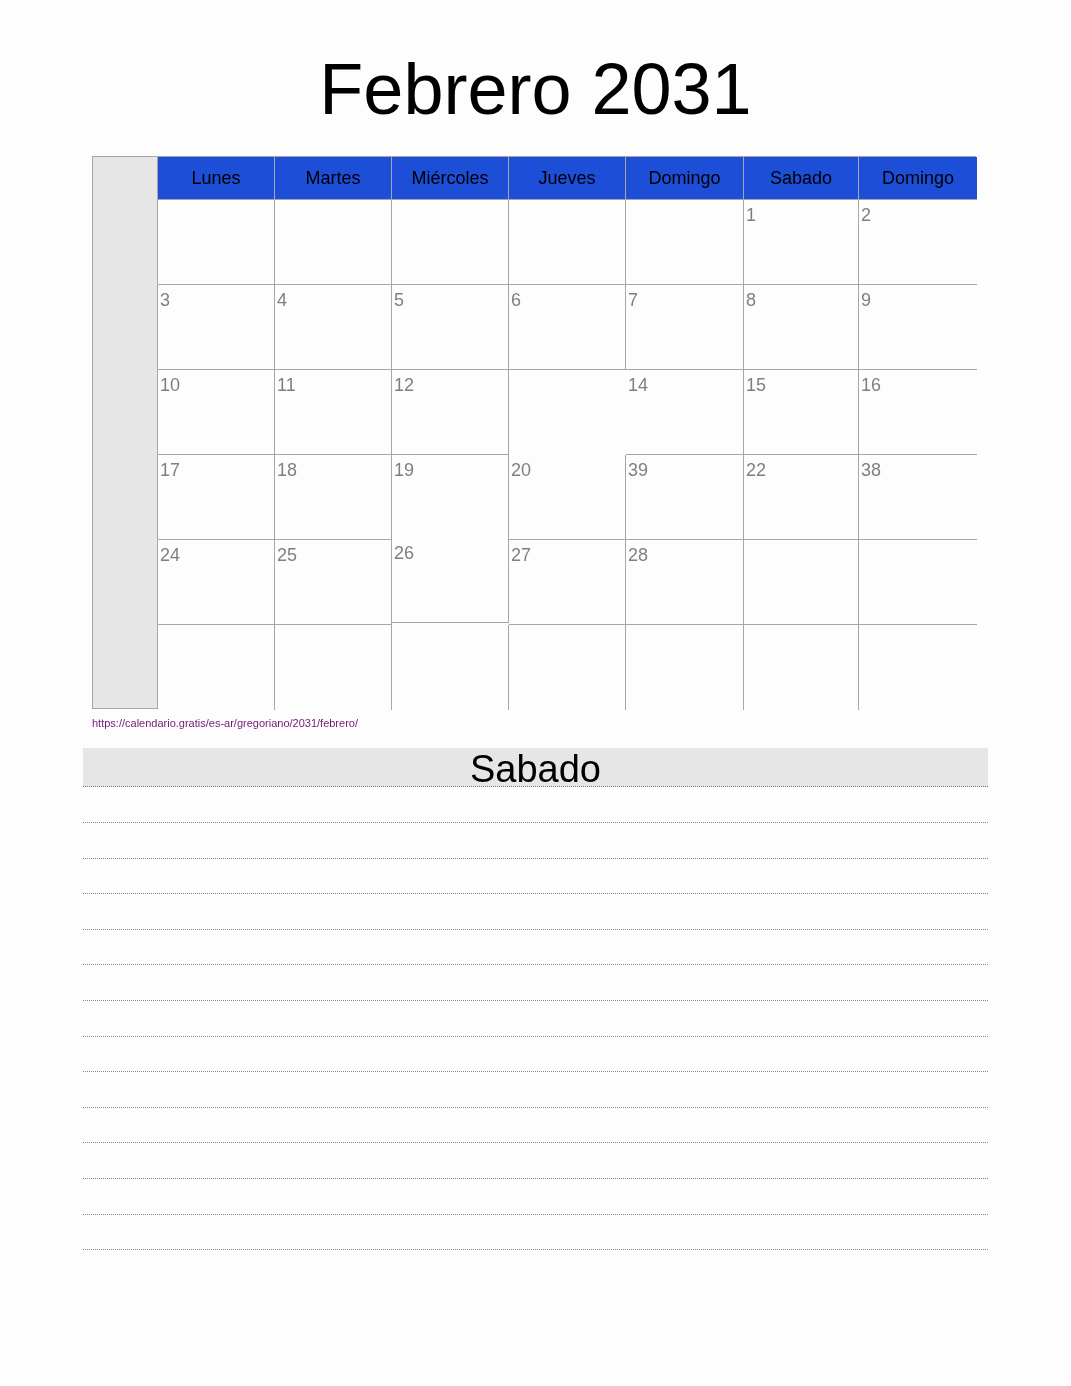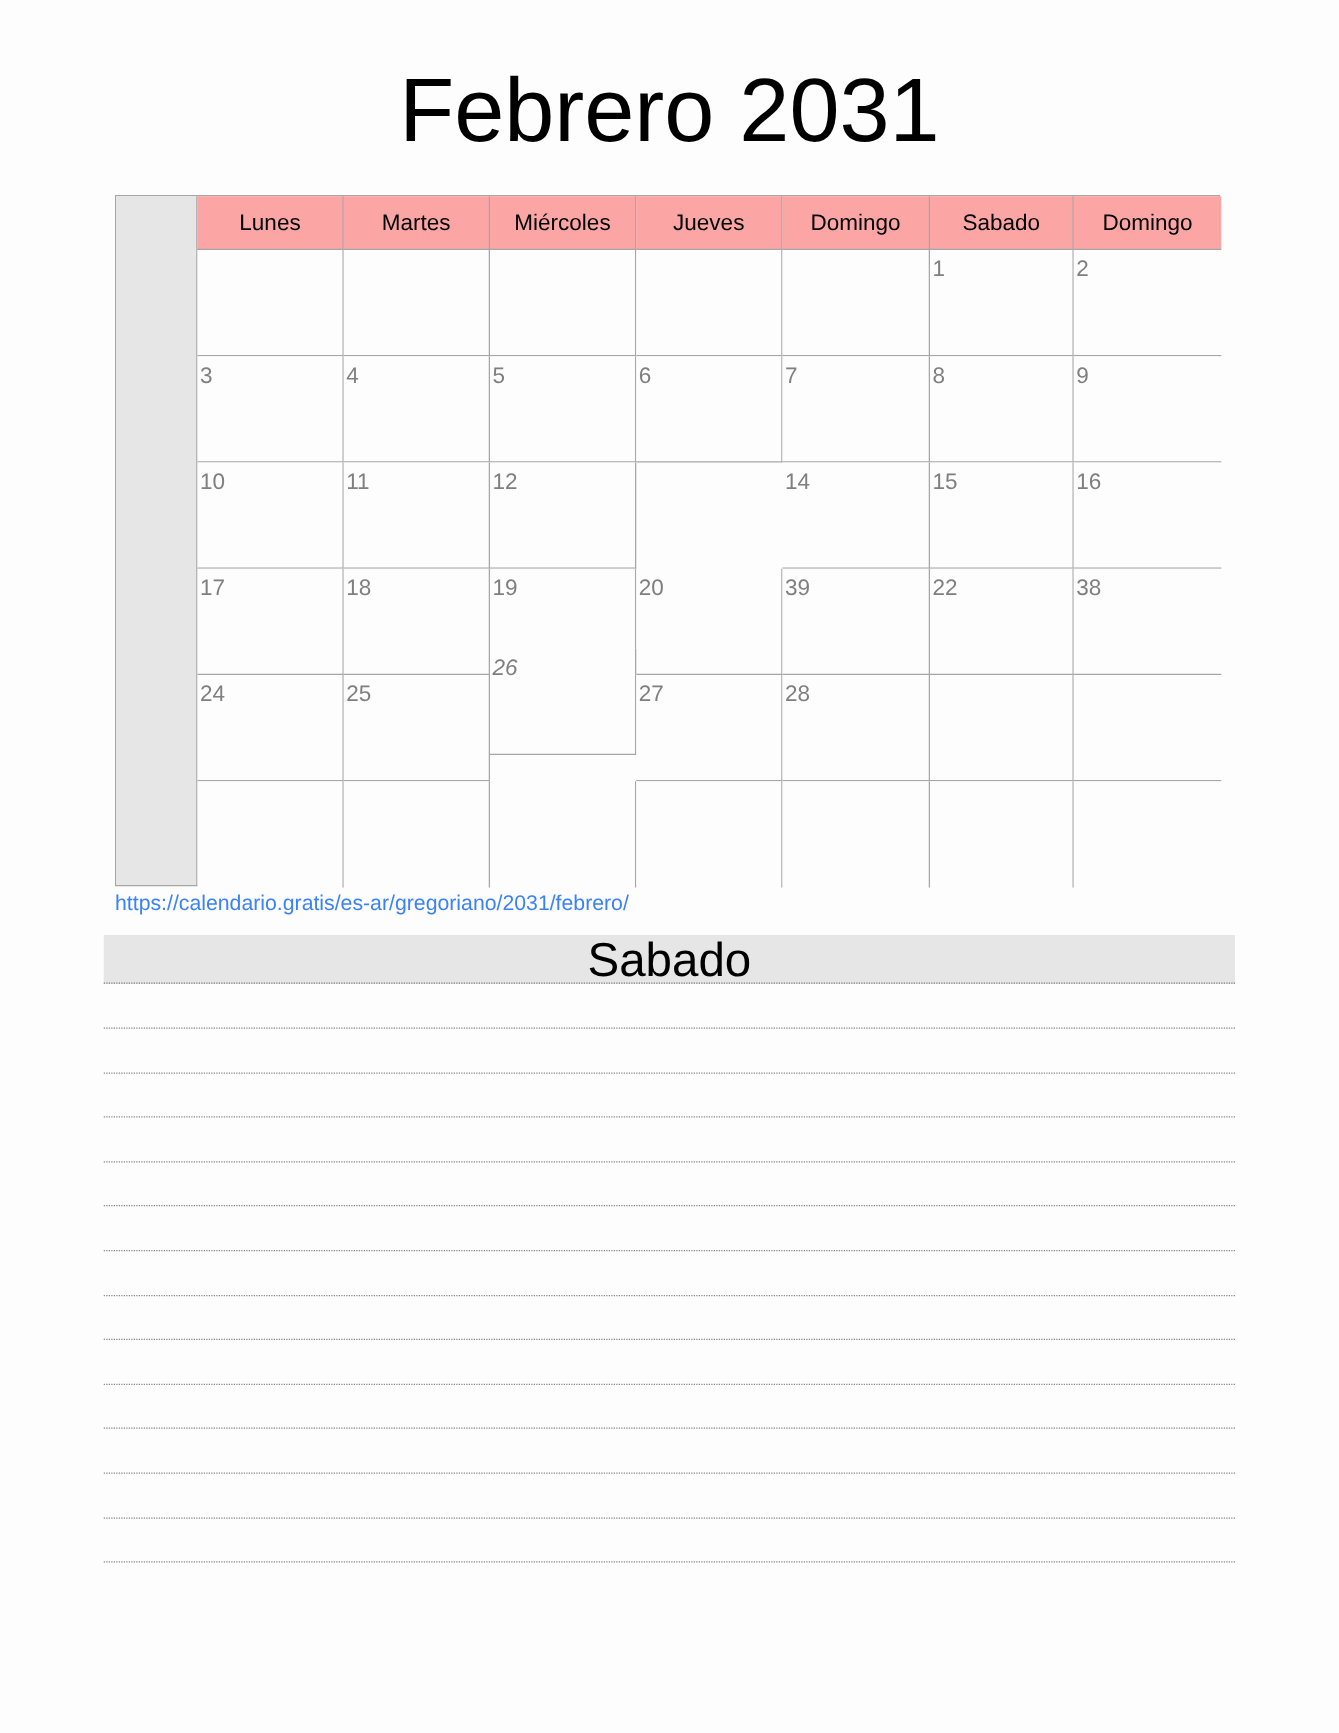"Lunes" .hdr { background: #fca5a5 -> #1d4ed8 }
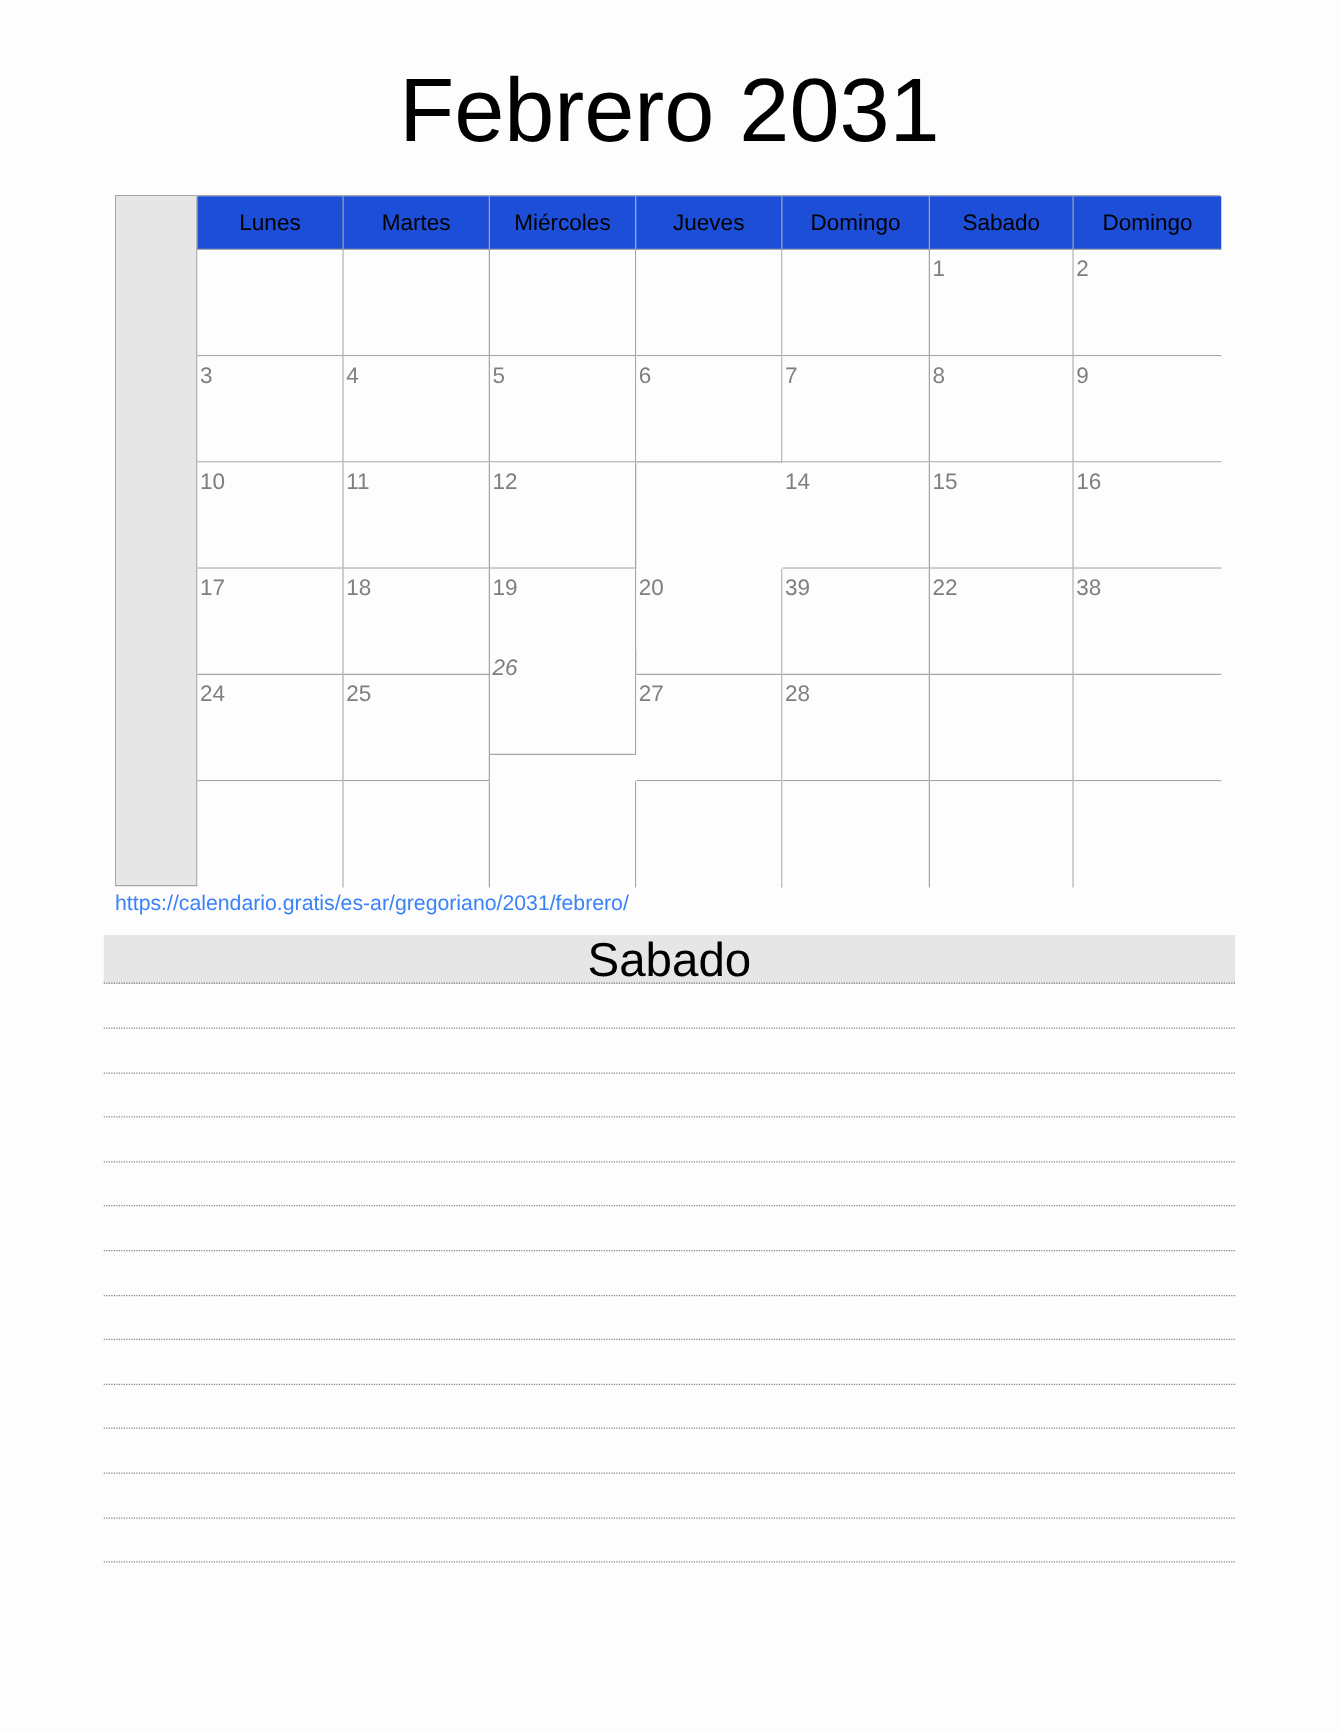"26" div.cell { font-style: italic -> none; top: 362px -> 381px }
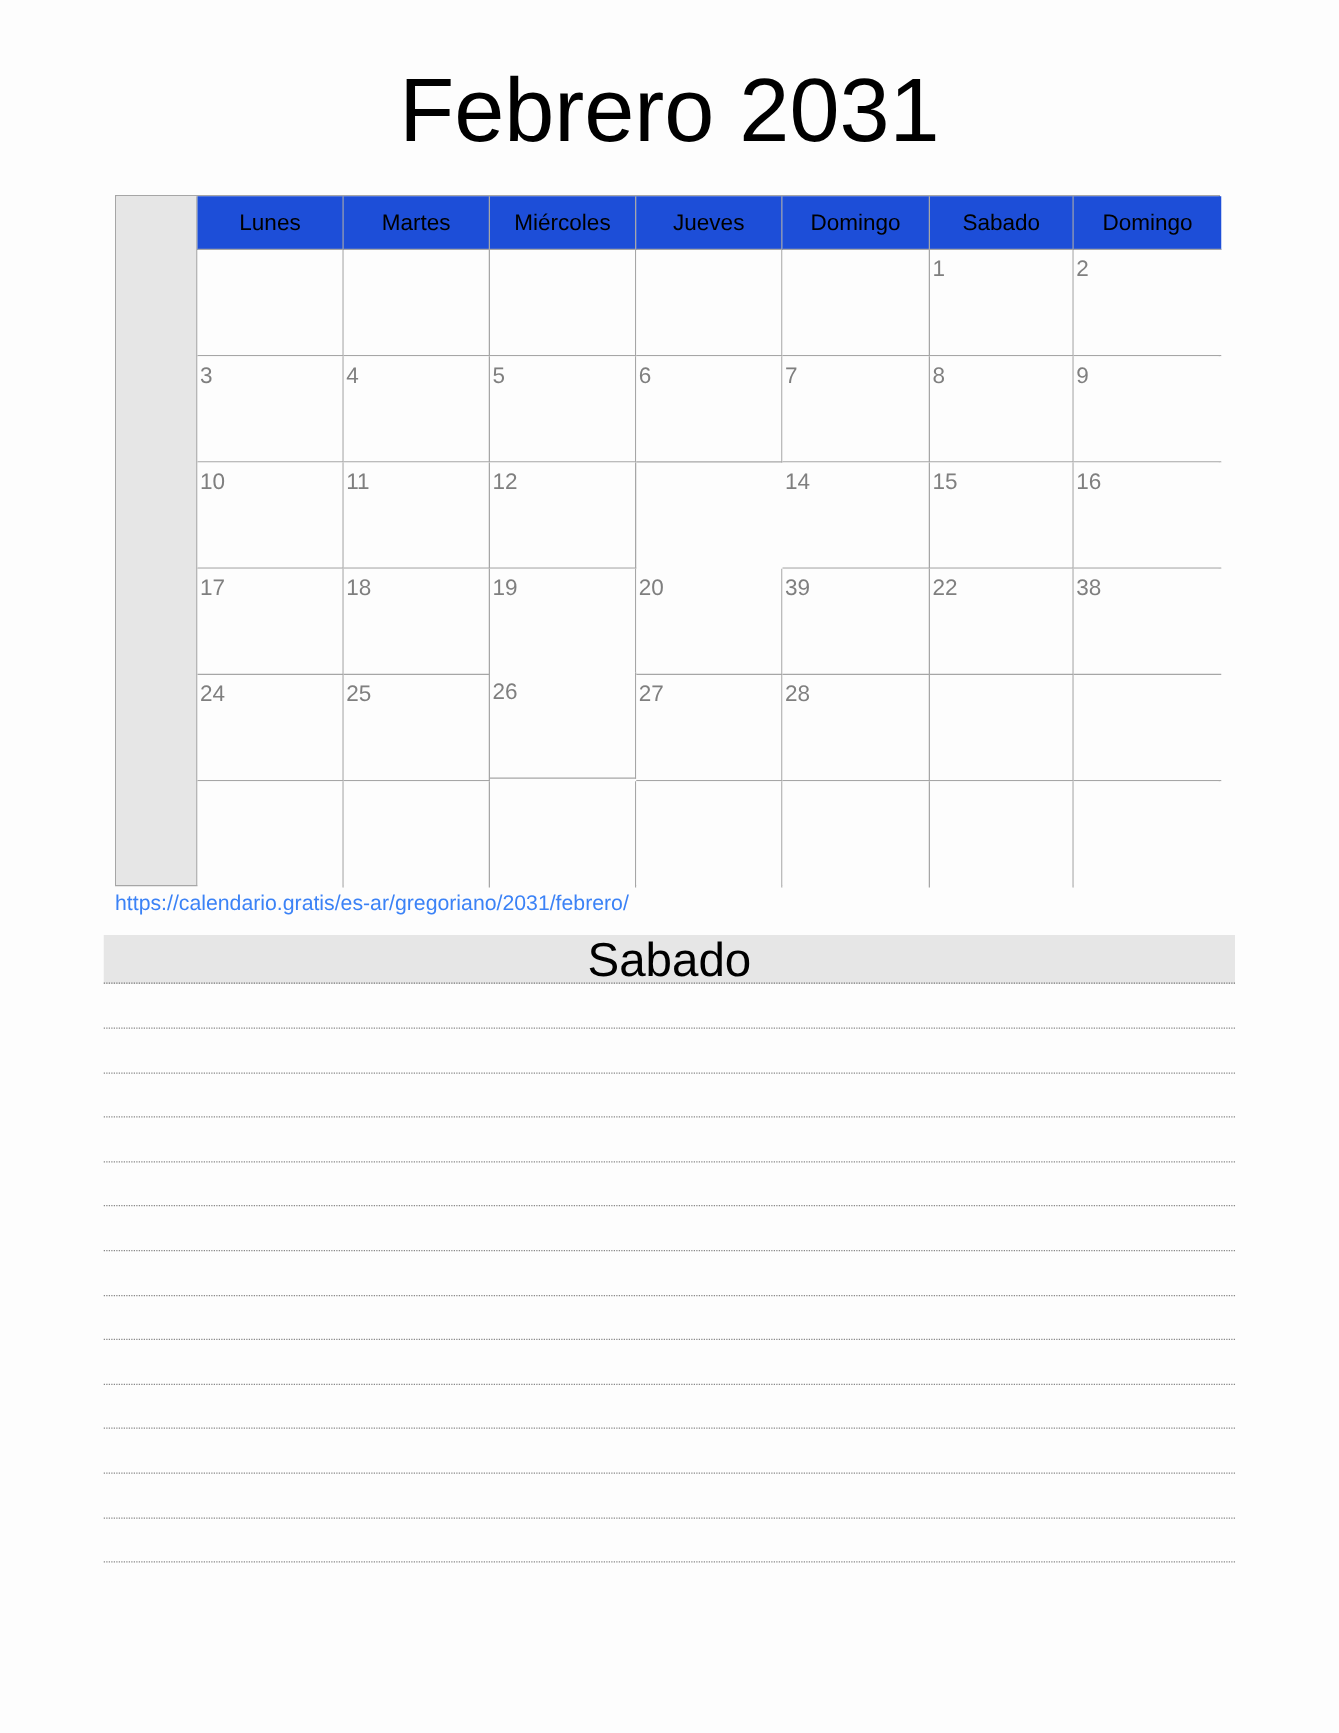"https://calendario.gratis/es-ar/gregoria" .url { color: #3b82f6 -> #701a75; font-size: 17px -> 11px }
